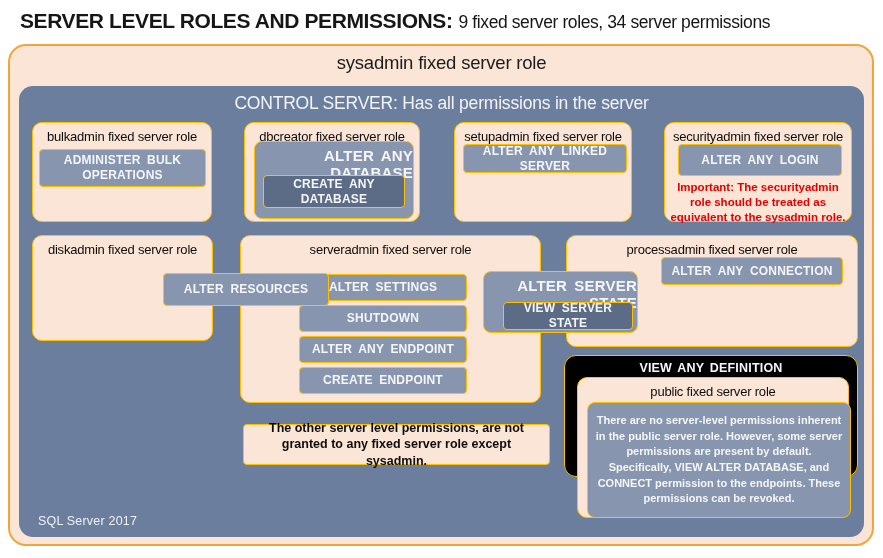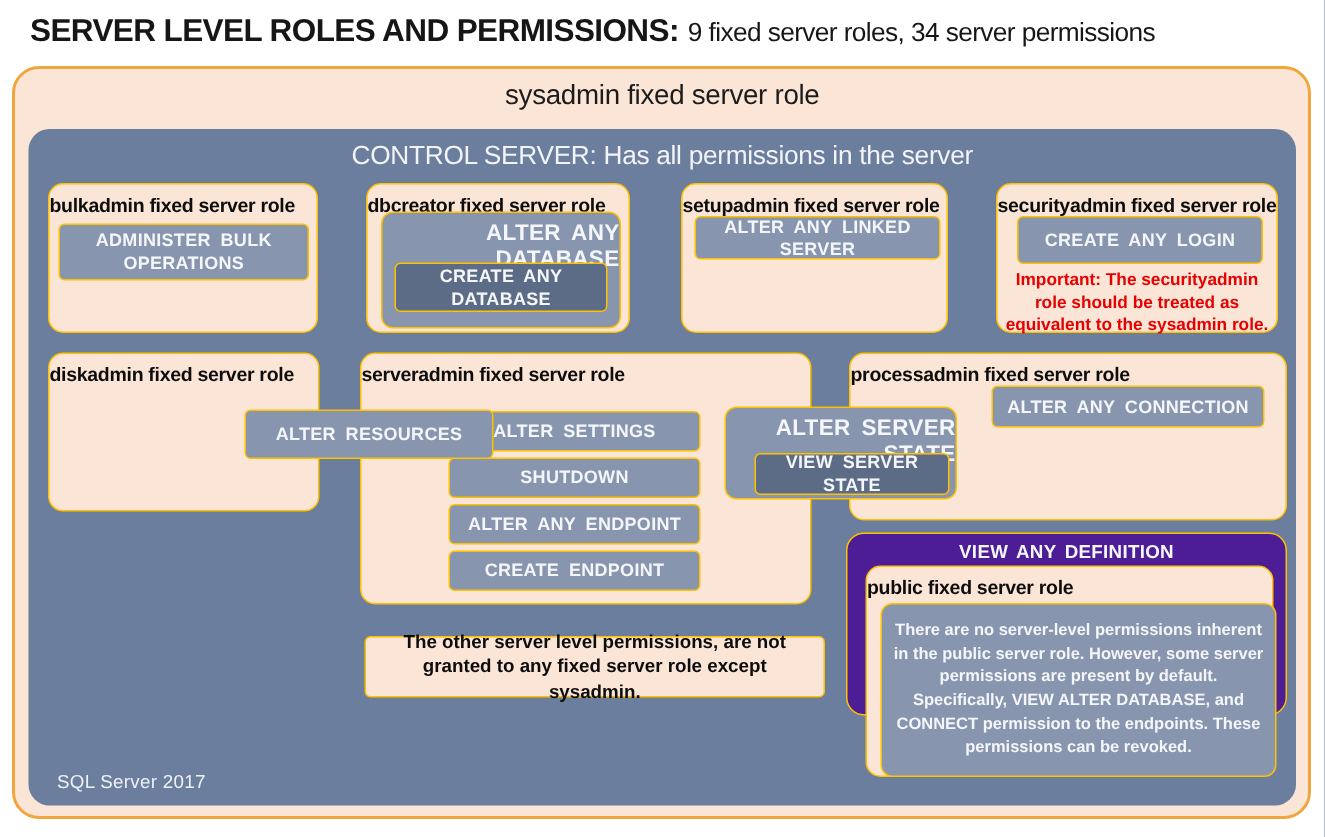"bulkadmin fixed server role" .role-title { font-weight: bold -> normal; text-align: left -> center }
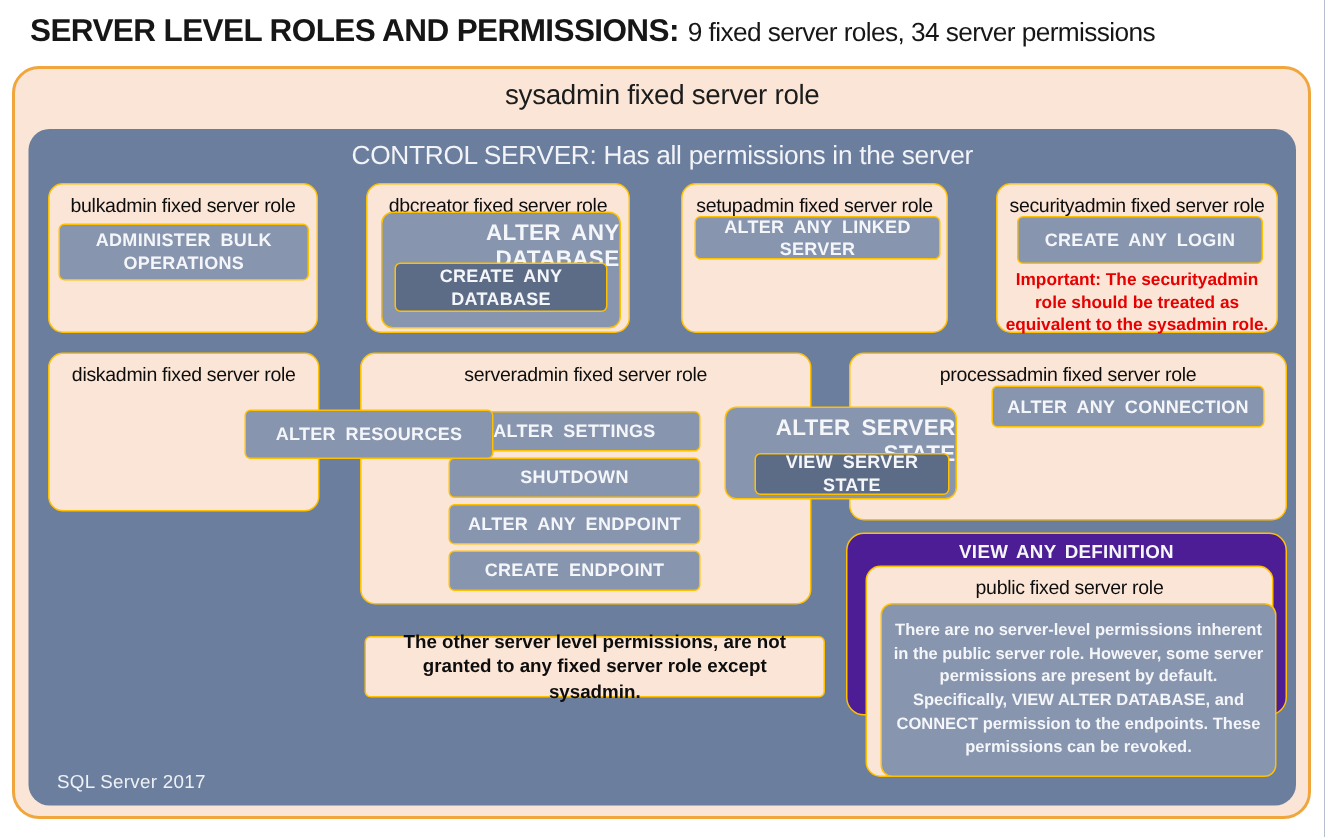"CREATE ANY LOGIN" div.perm { text: CREATE -> ALTER }
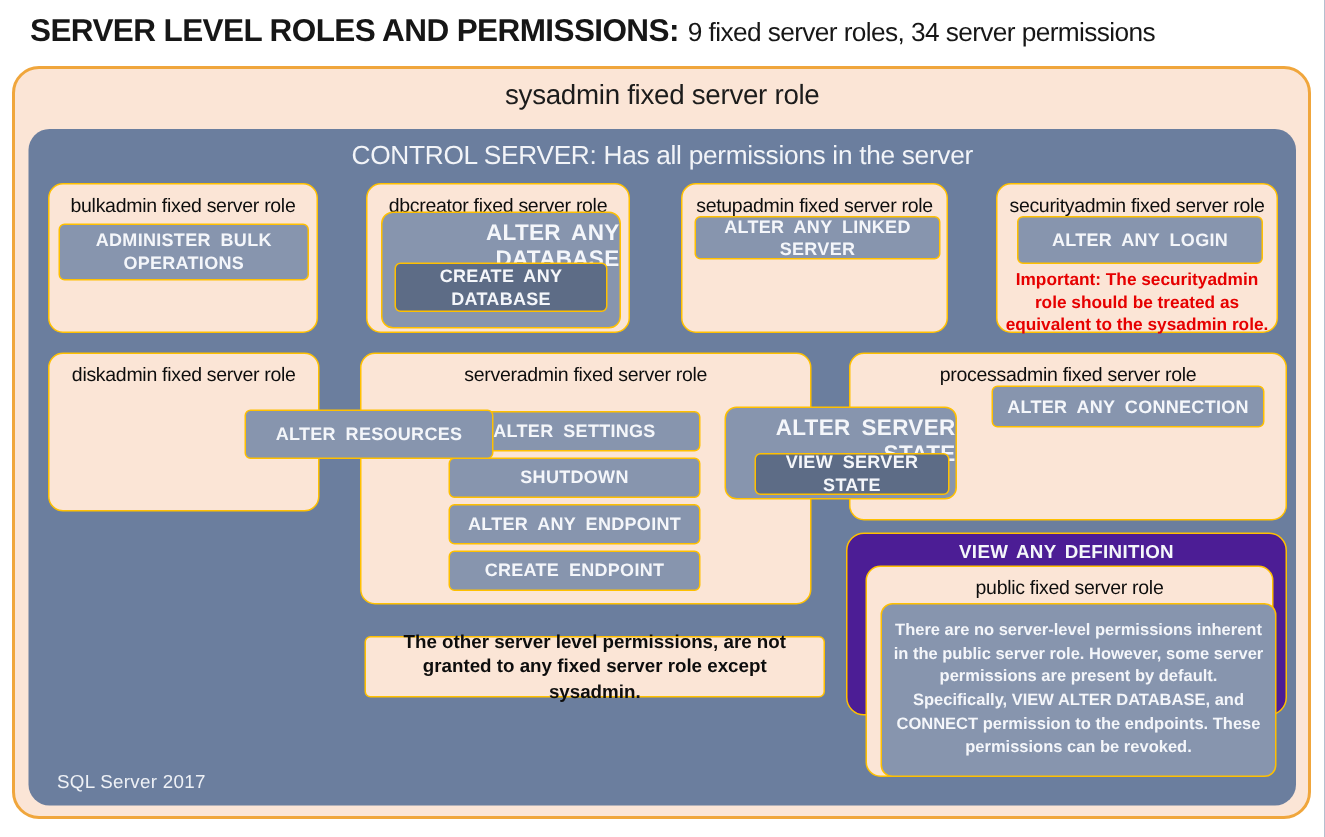"VIEW ANY DEFINITION" .vad-box { background: #4c1d95 -> #000000 }
